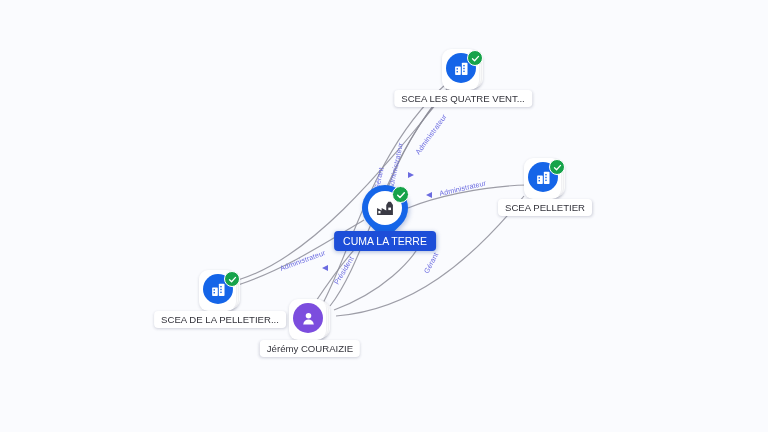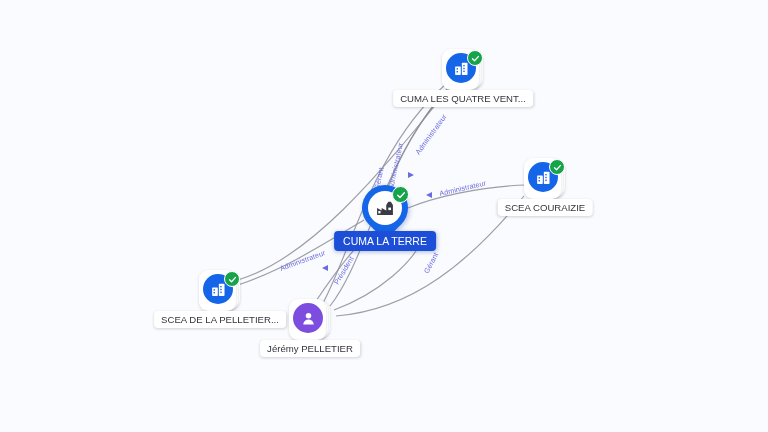"CUMA LES QUATRE VENT..." div.node-label { text: CUMA -> SCEA }
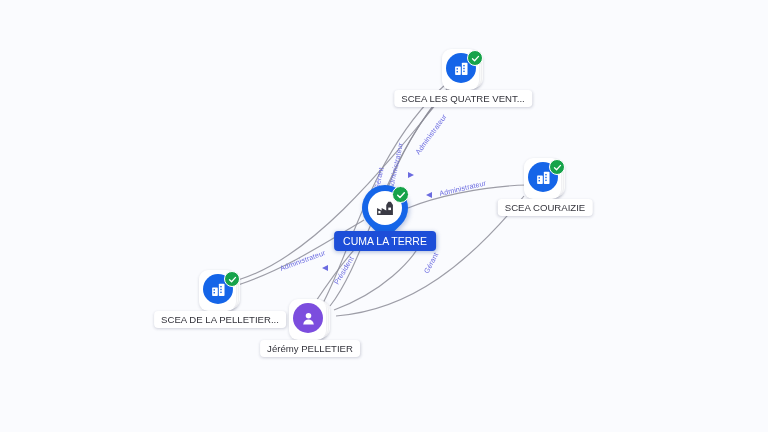"SCEA COURAIZIE" div.node-label { text: COURAIZIE -> PELLETIER }
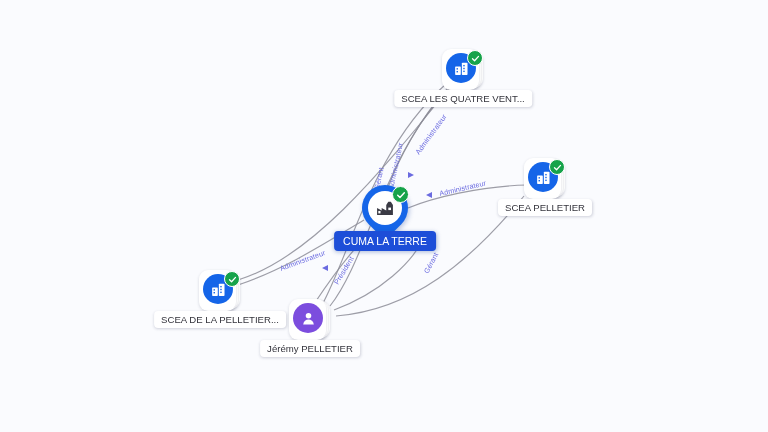"Jérémy PELLETIER" div.node-label { text: PELLETIER -> COURAIZIE }
